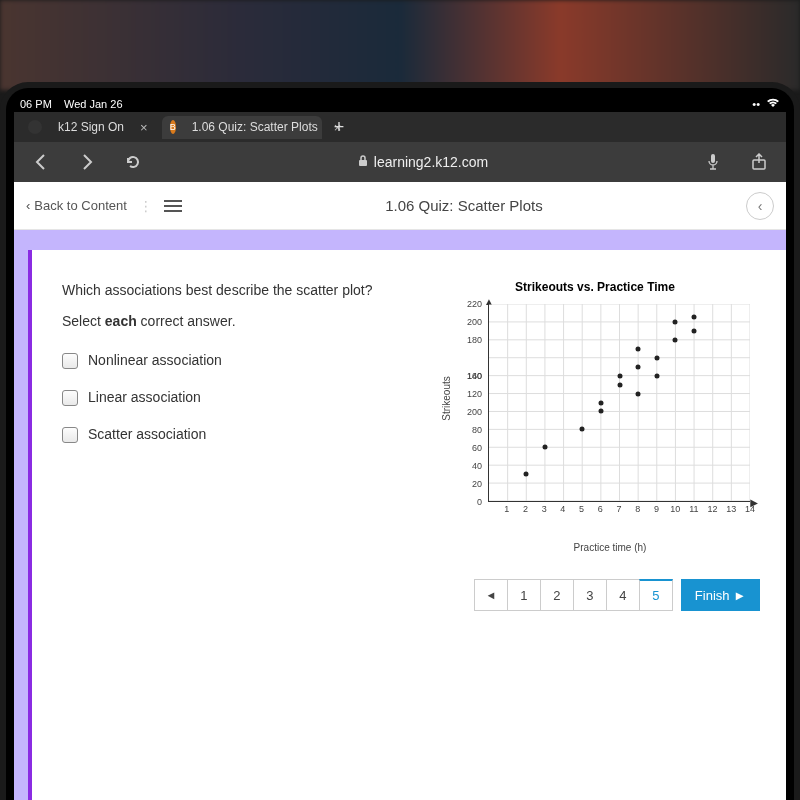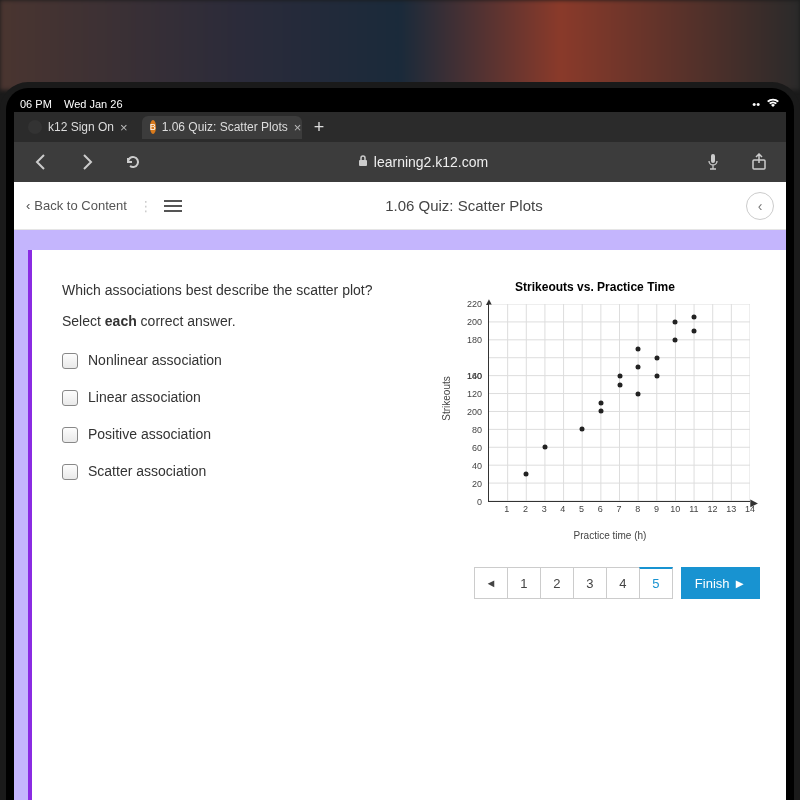"k12 Sign On" .tab { gap: 6px -> 16px }
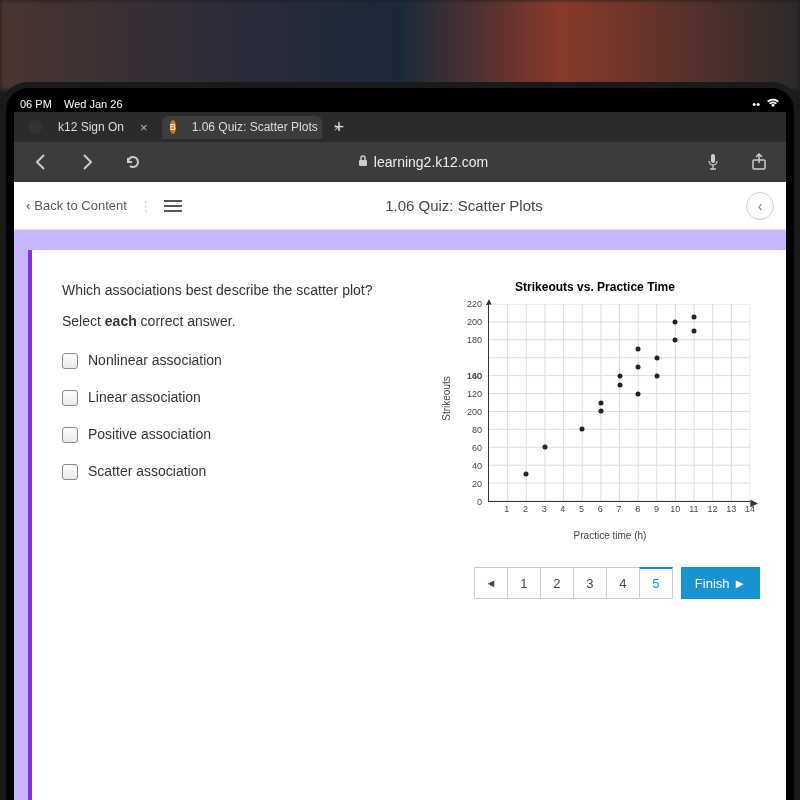"Positive association" label.option { html: <label> <span></span> <span>Positive association</span> </label> -> none }
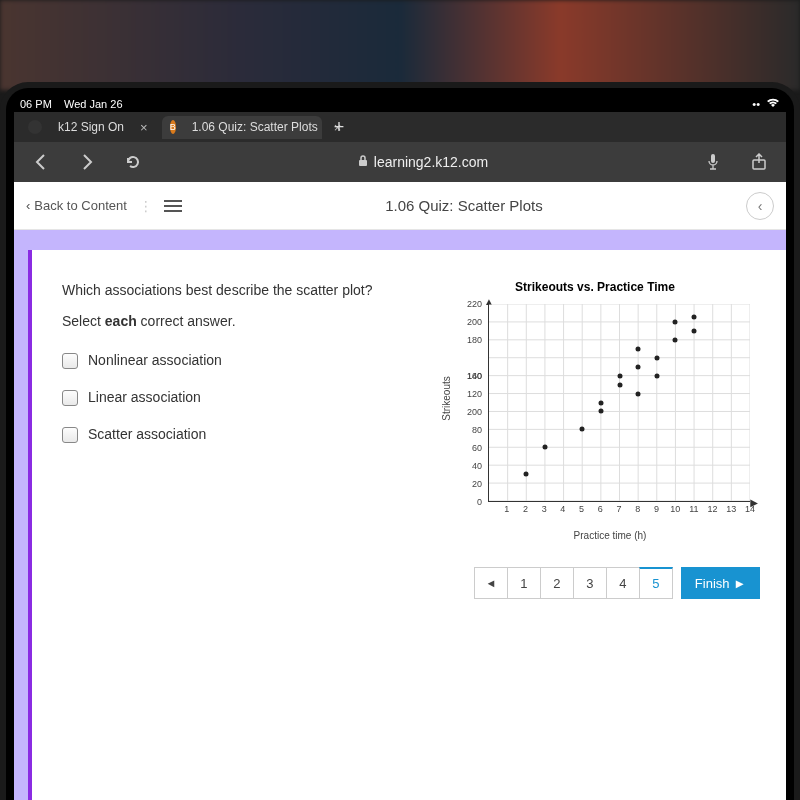"Practice time (h)" .x-label { margin-top: 2px -> 14px }
